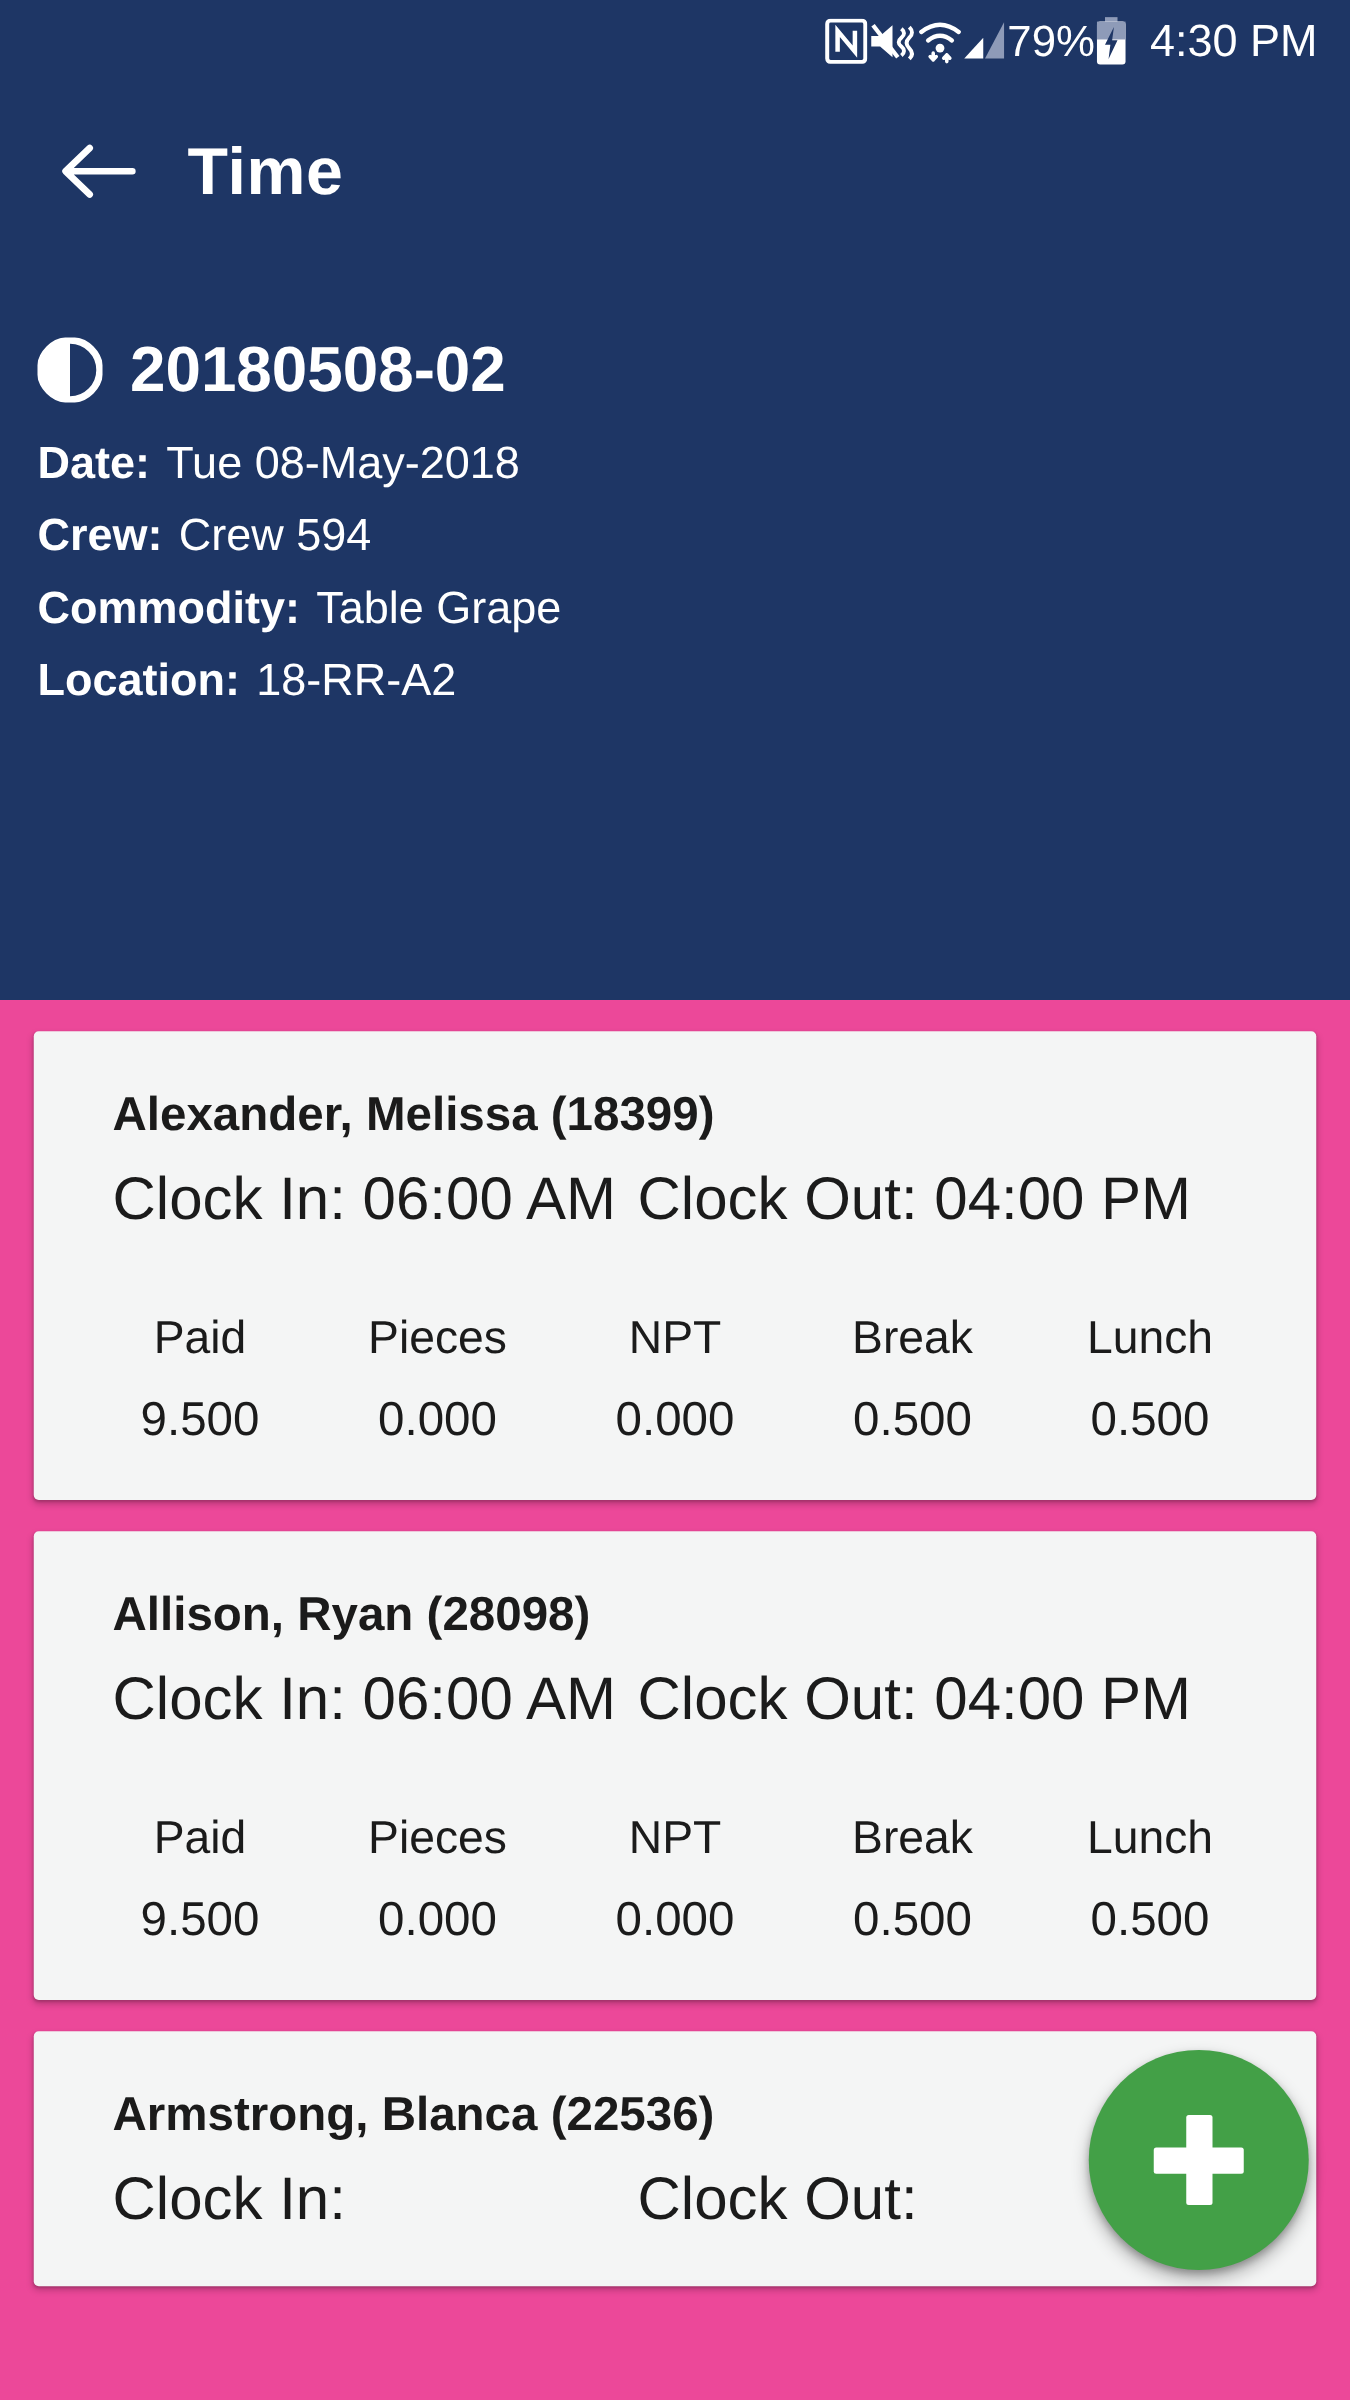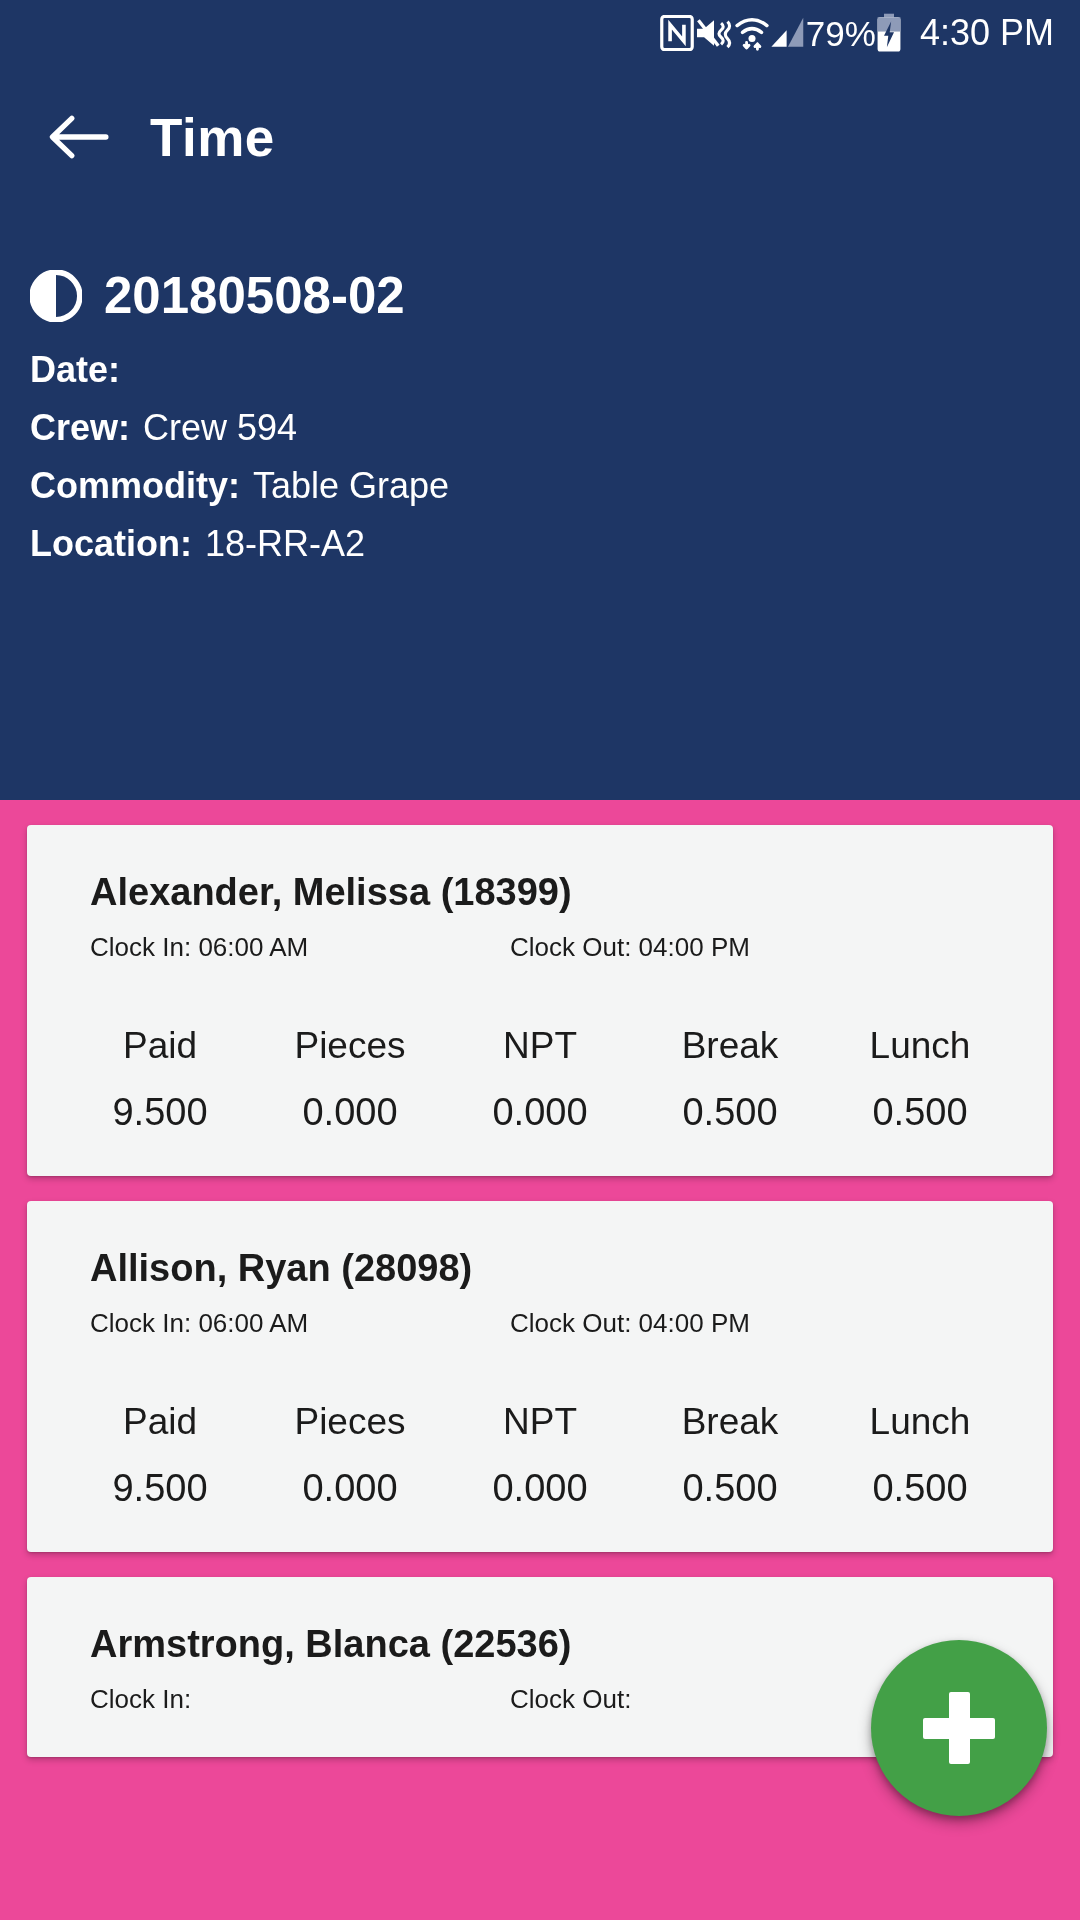"Tue 08-May-2018" span.job-value { html: none -> <span>Tue 08-May-2018</span> }
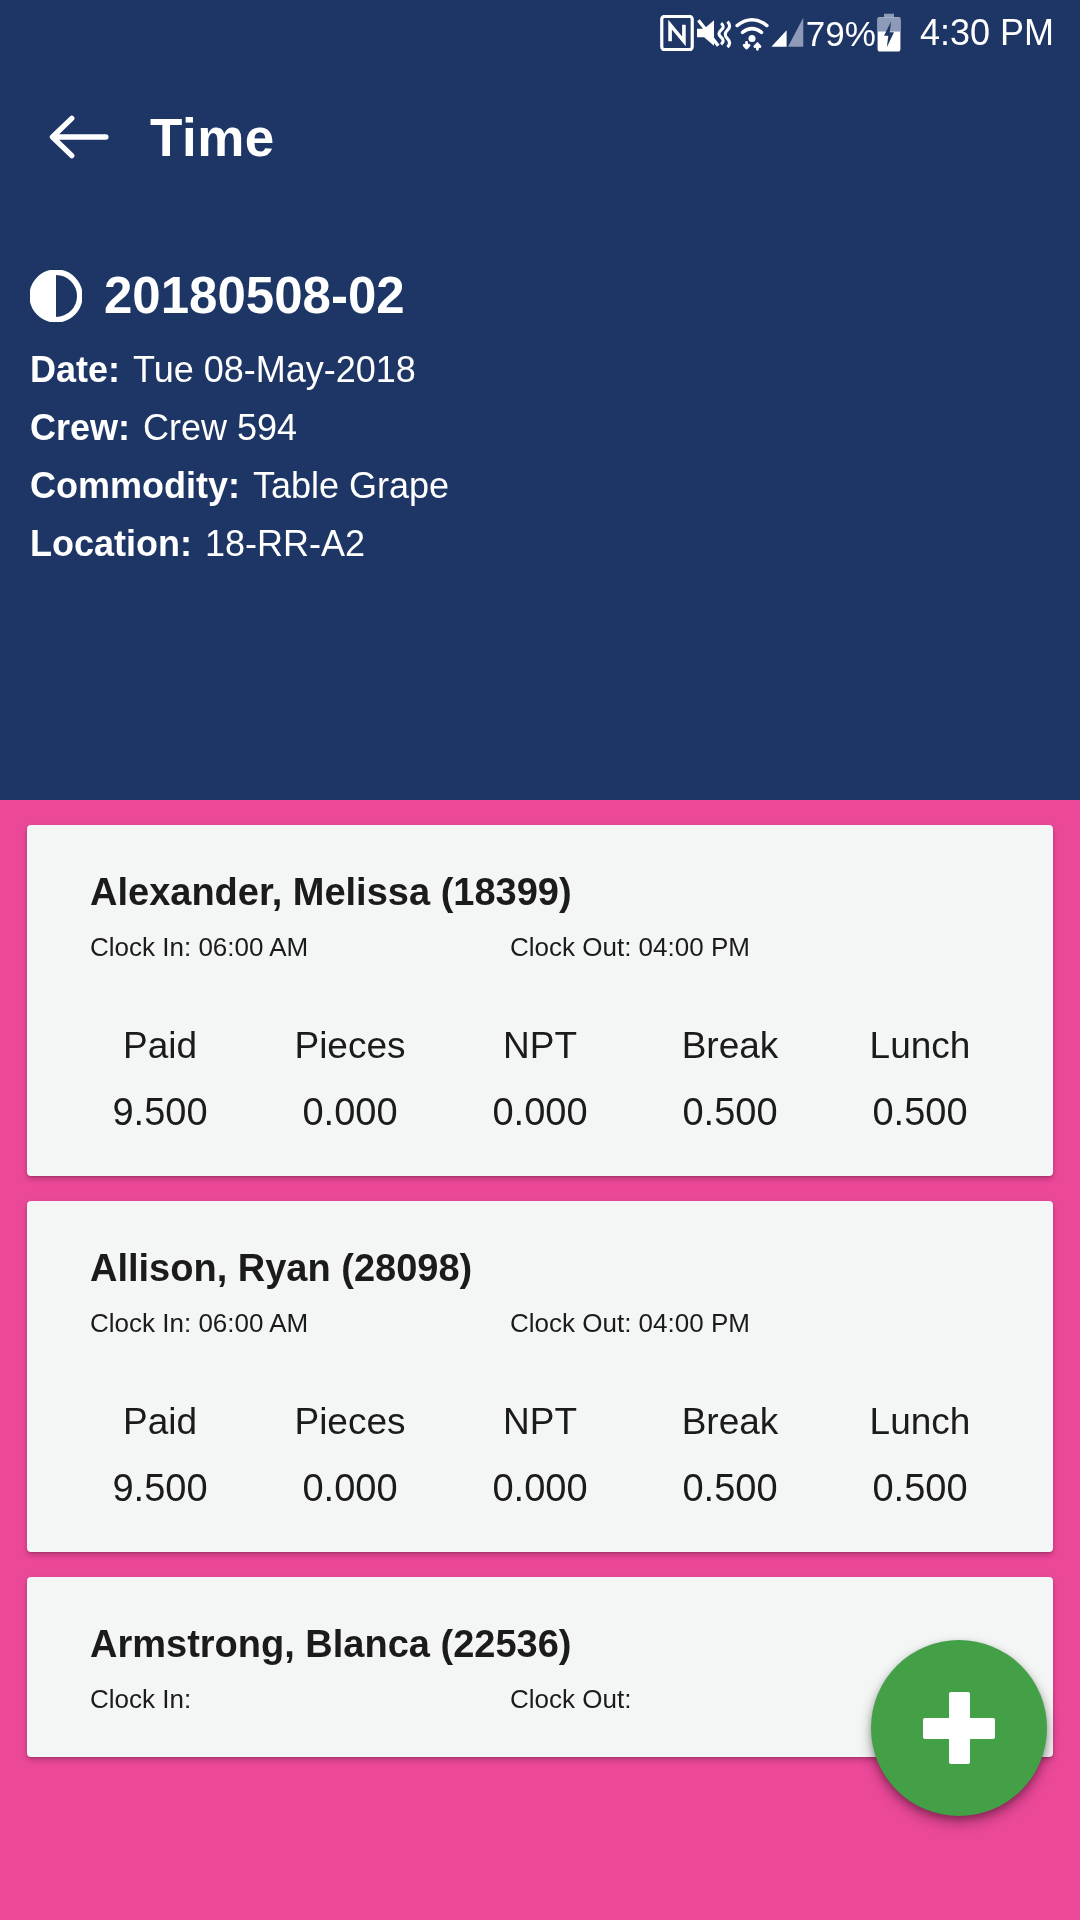"Clock In: 06:00 AM" .clock-row { font-size: 26px -> 48px }
